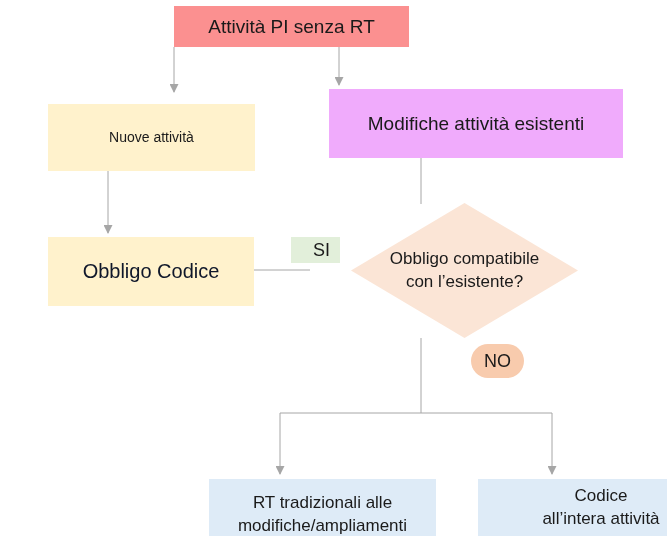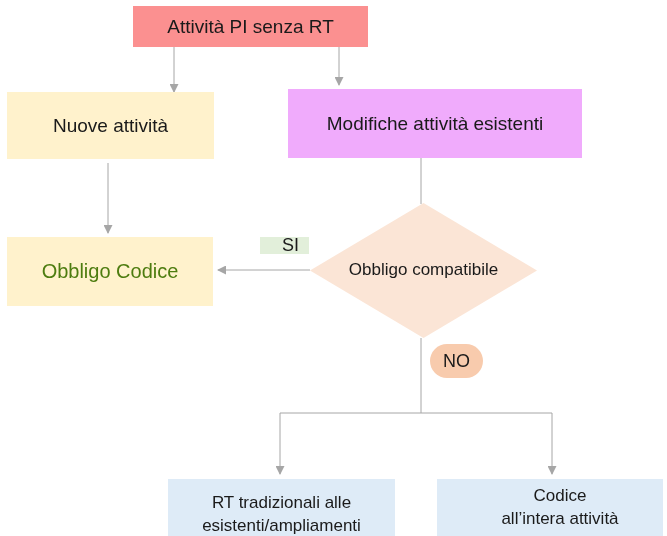"Attività PI senza RT" .node { margin-left: none -> 41px }
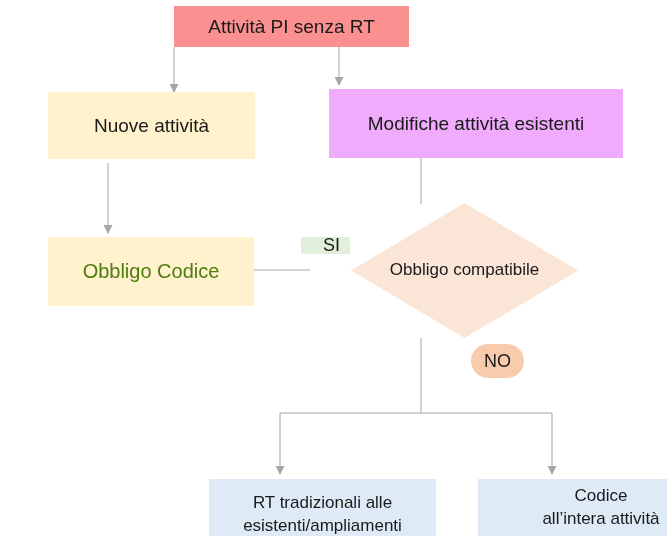"Nuove attività" .nuove-node { font-size: 19px -> 14px; top: 92px -> 104px }
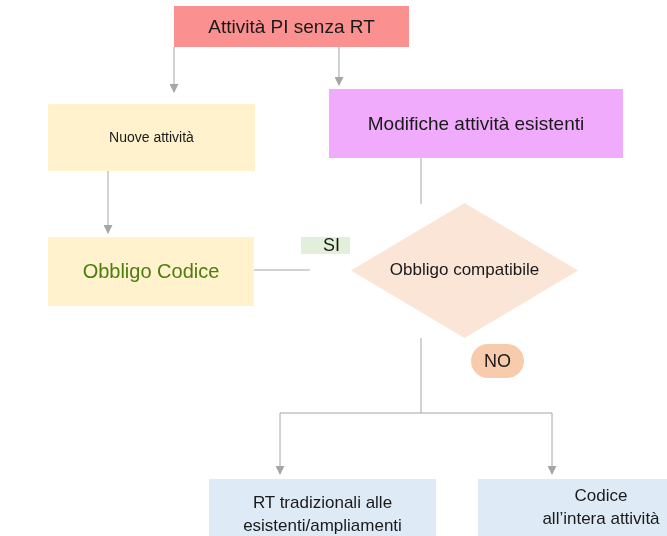"SI" .si-node { height: 17px -> 26px; left: 260px -> 250px }
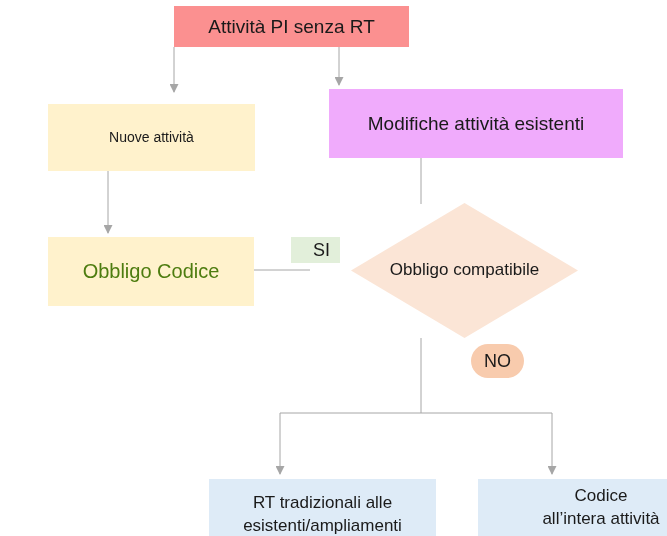"Obbligo Codice" .obbligo-node { color: #4d7c0f -> #0f172a }
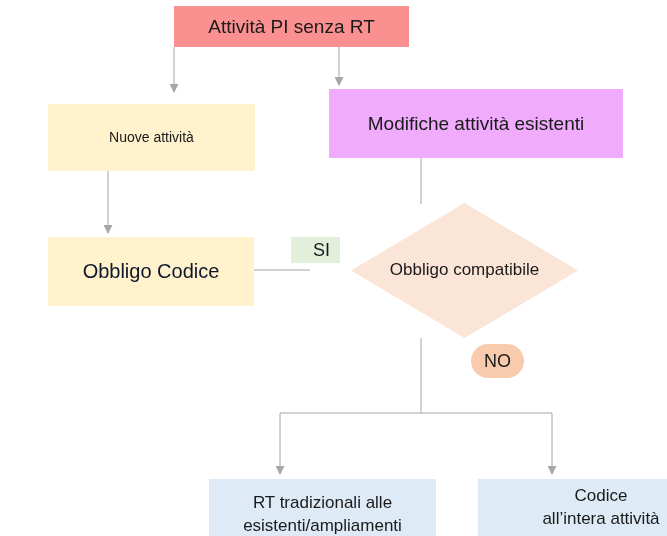"con l’esistente?" span { html: none -> <span>con l’esistente?</span> }
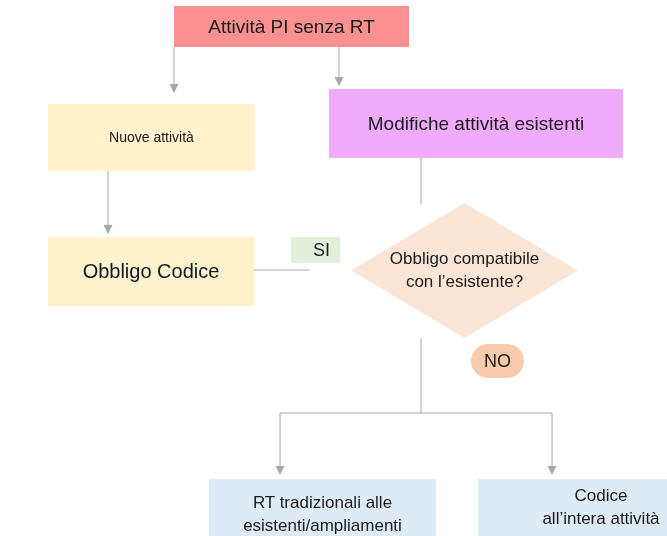"esistenti/ampliamenti" span { text: esistenti/ampliamenti -> modifiche/ampliamenti }
